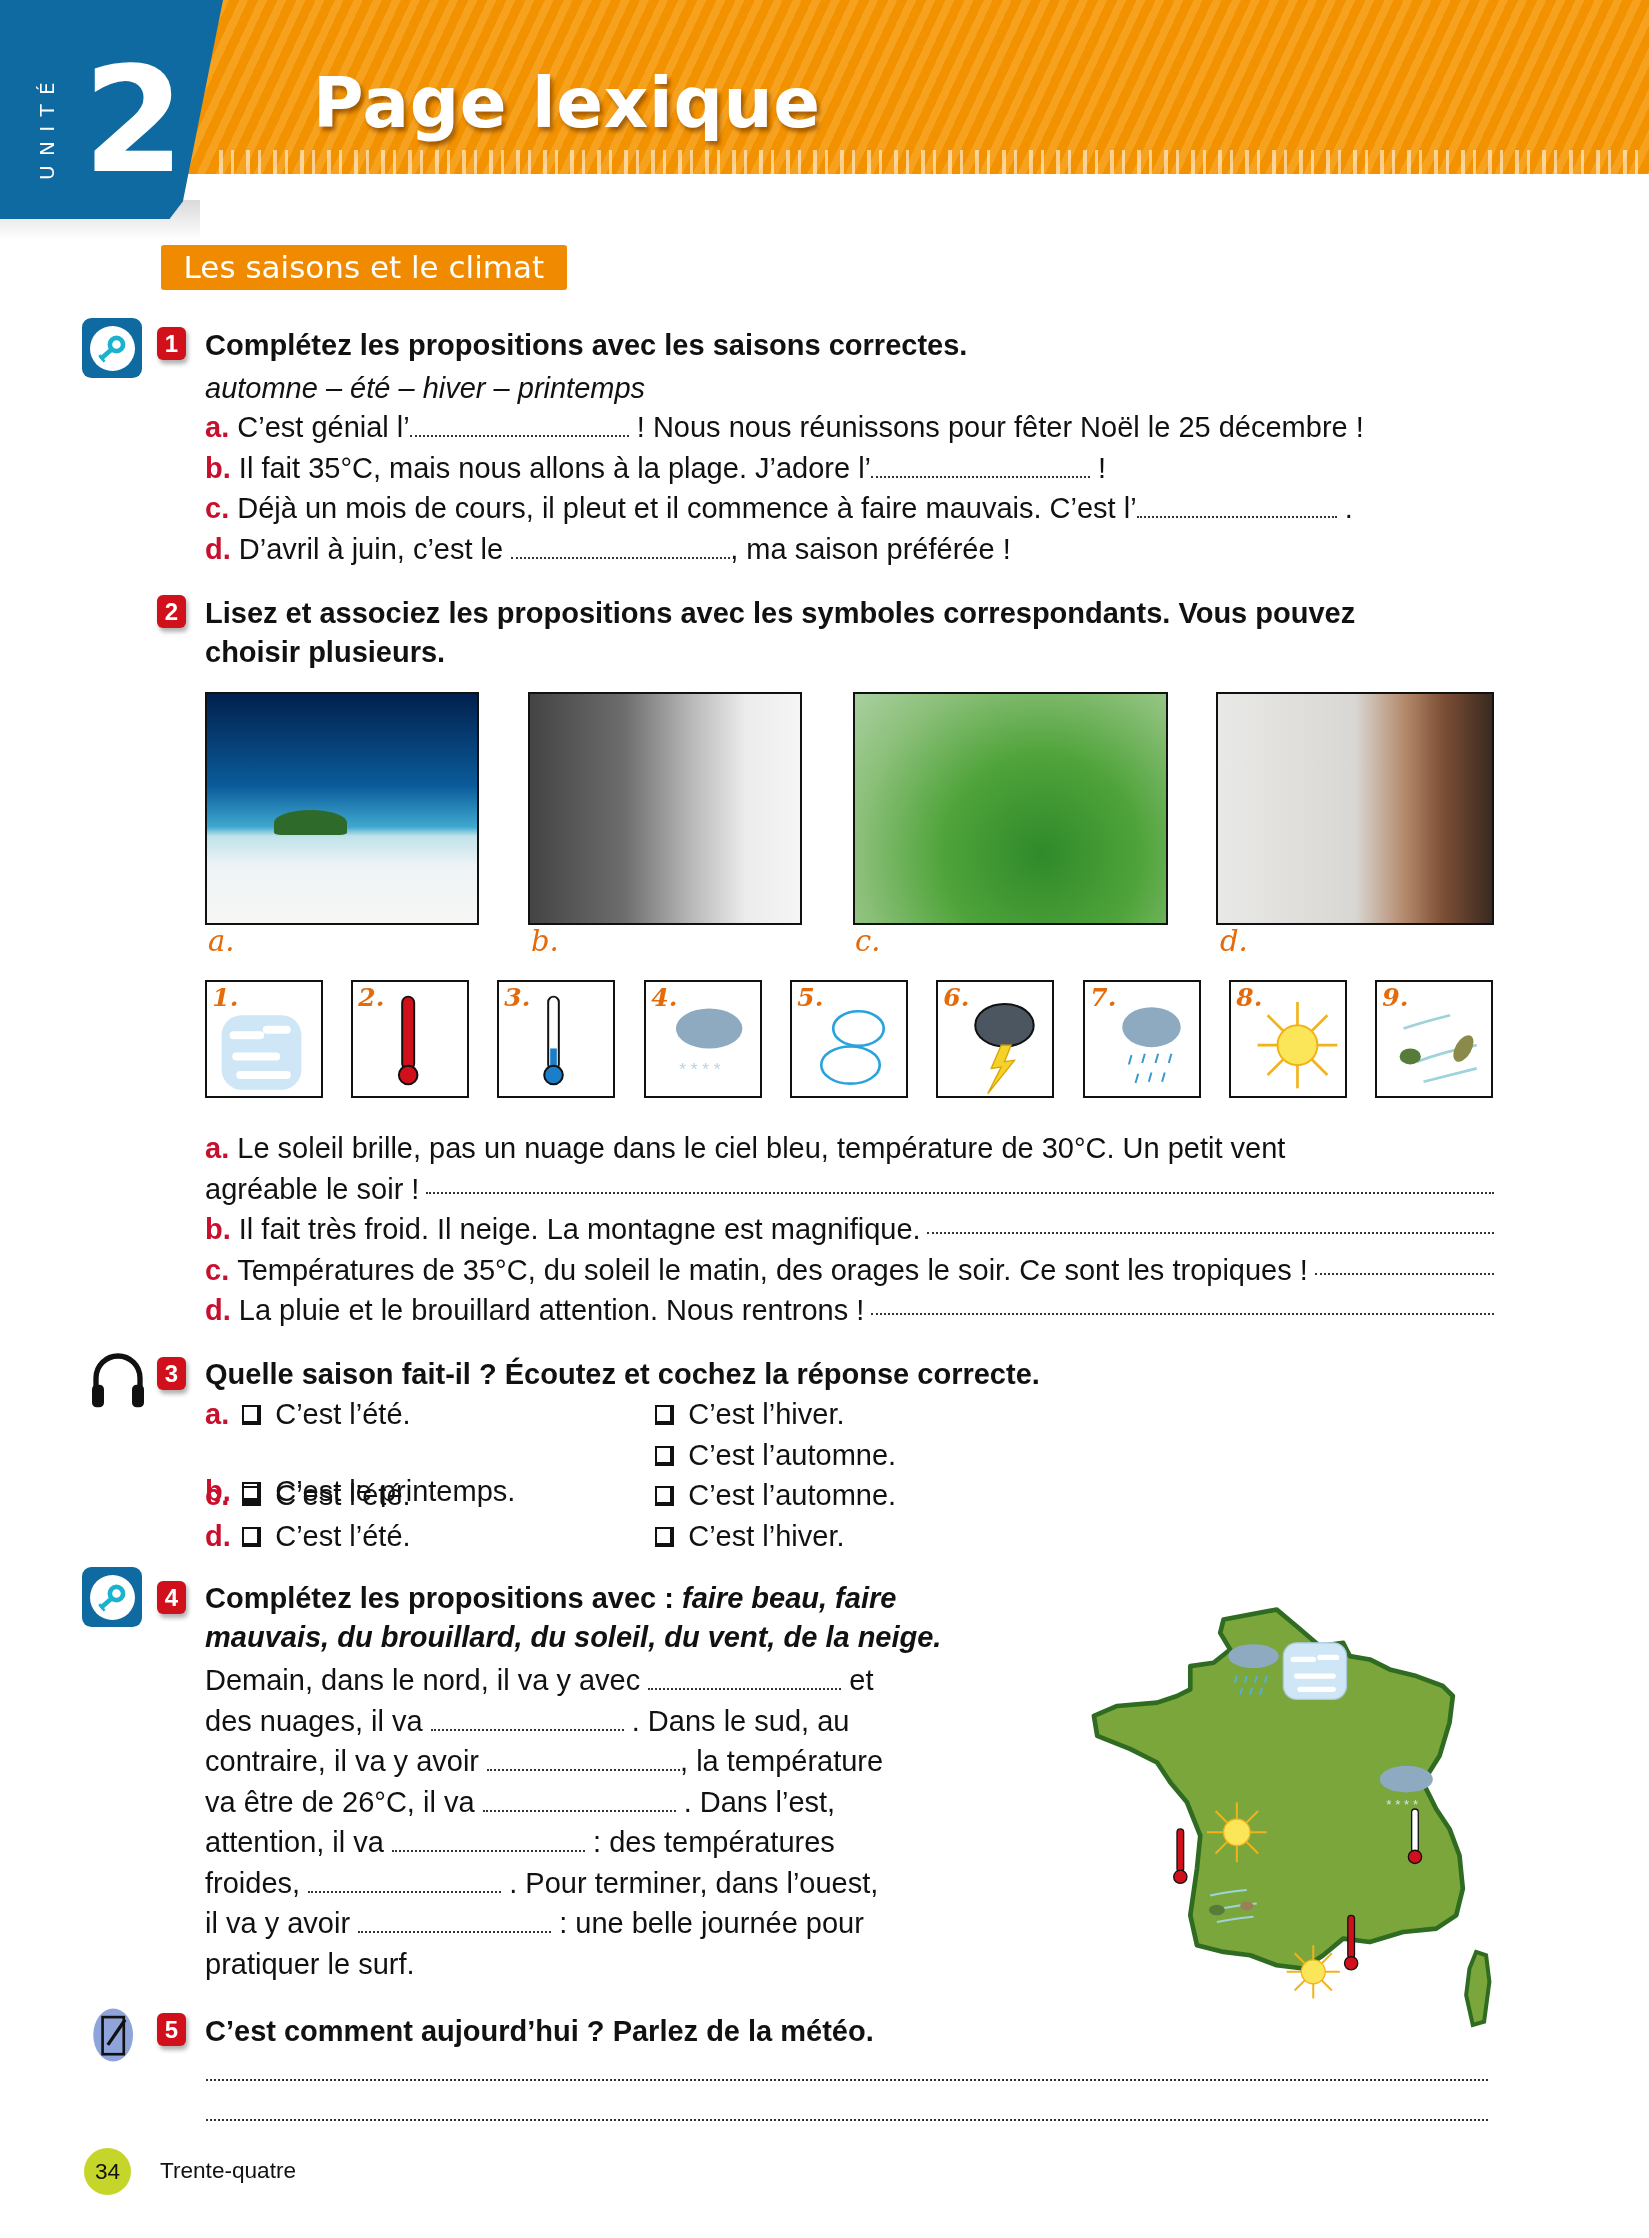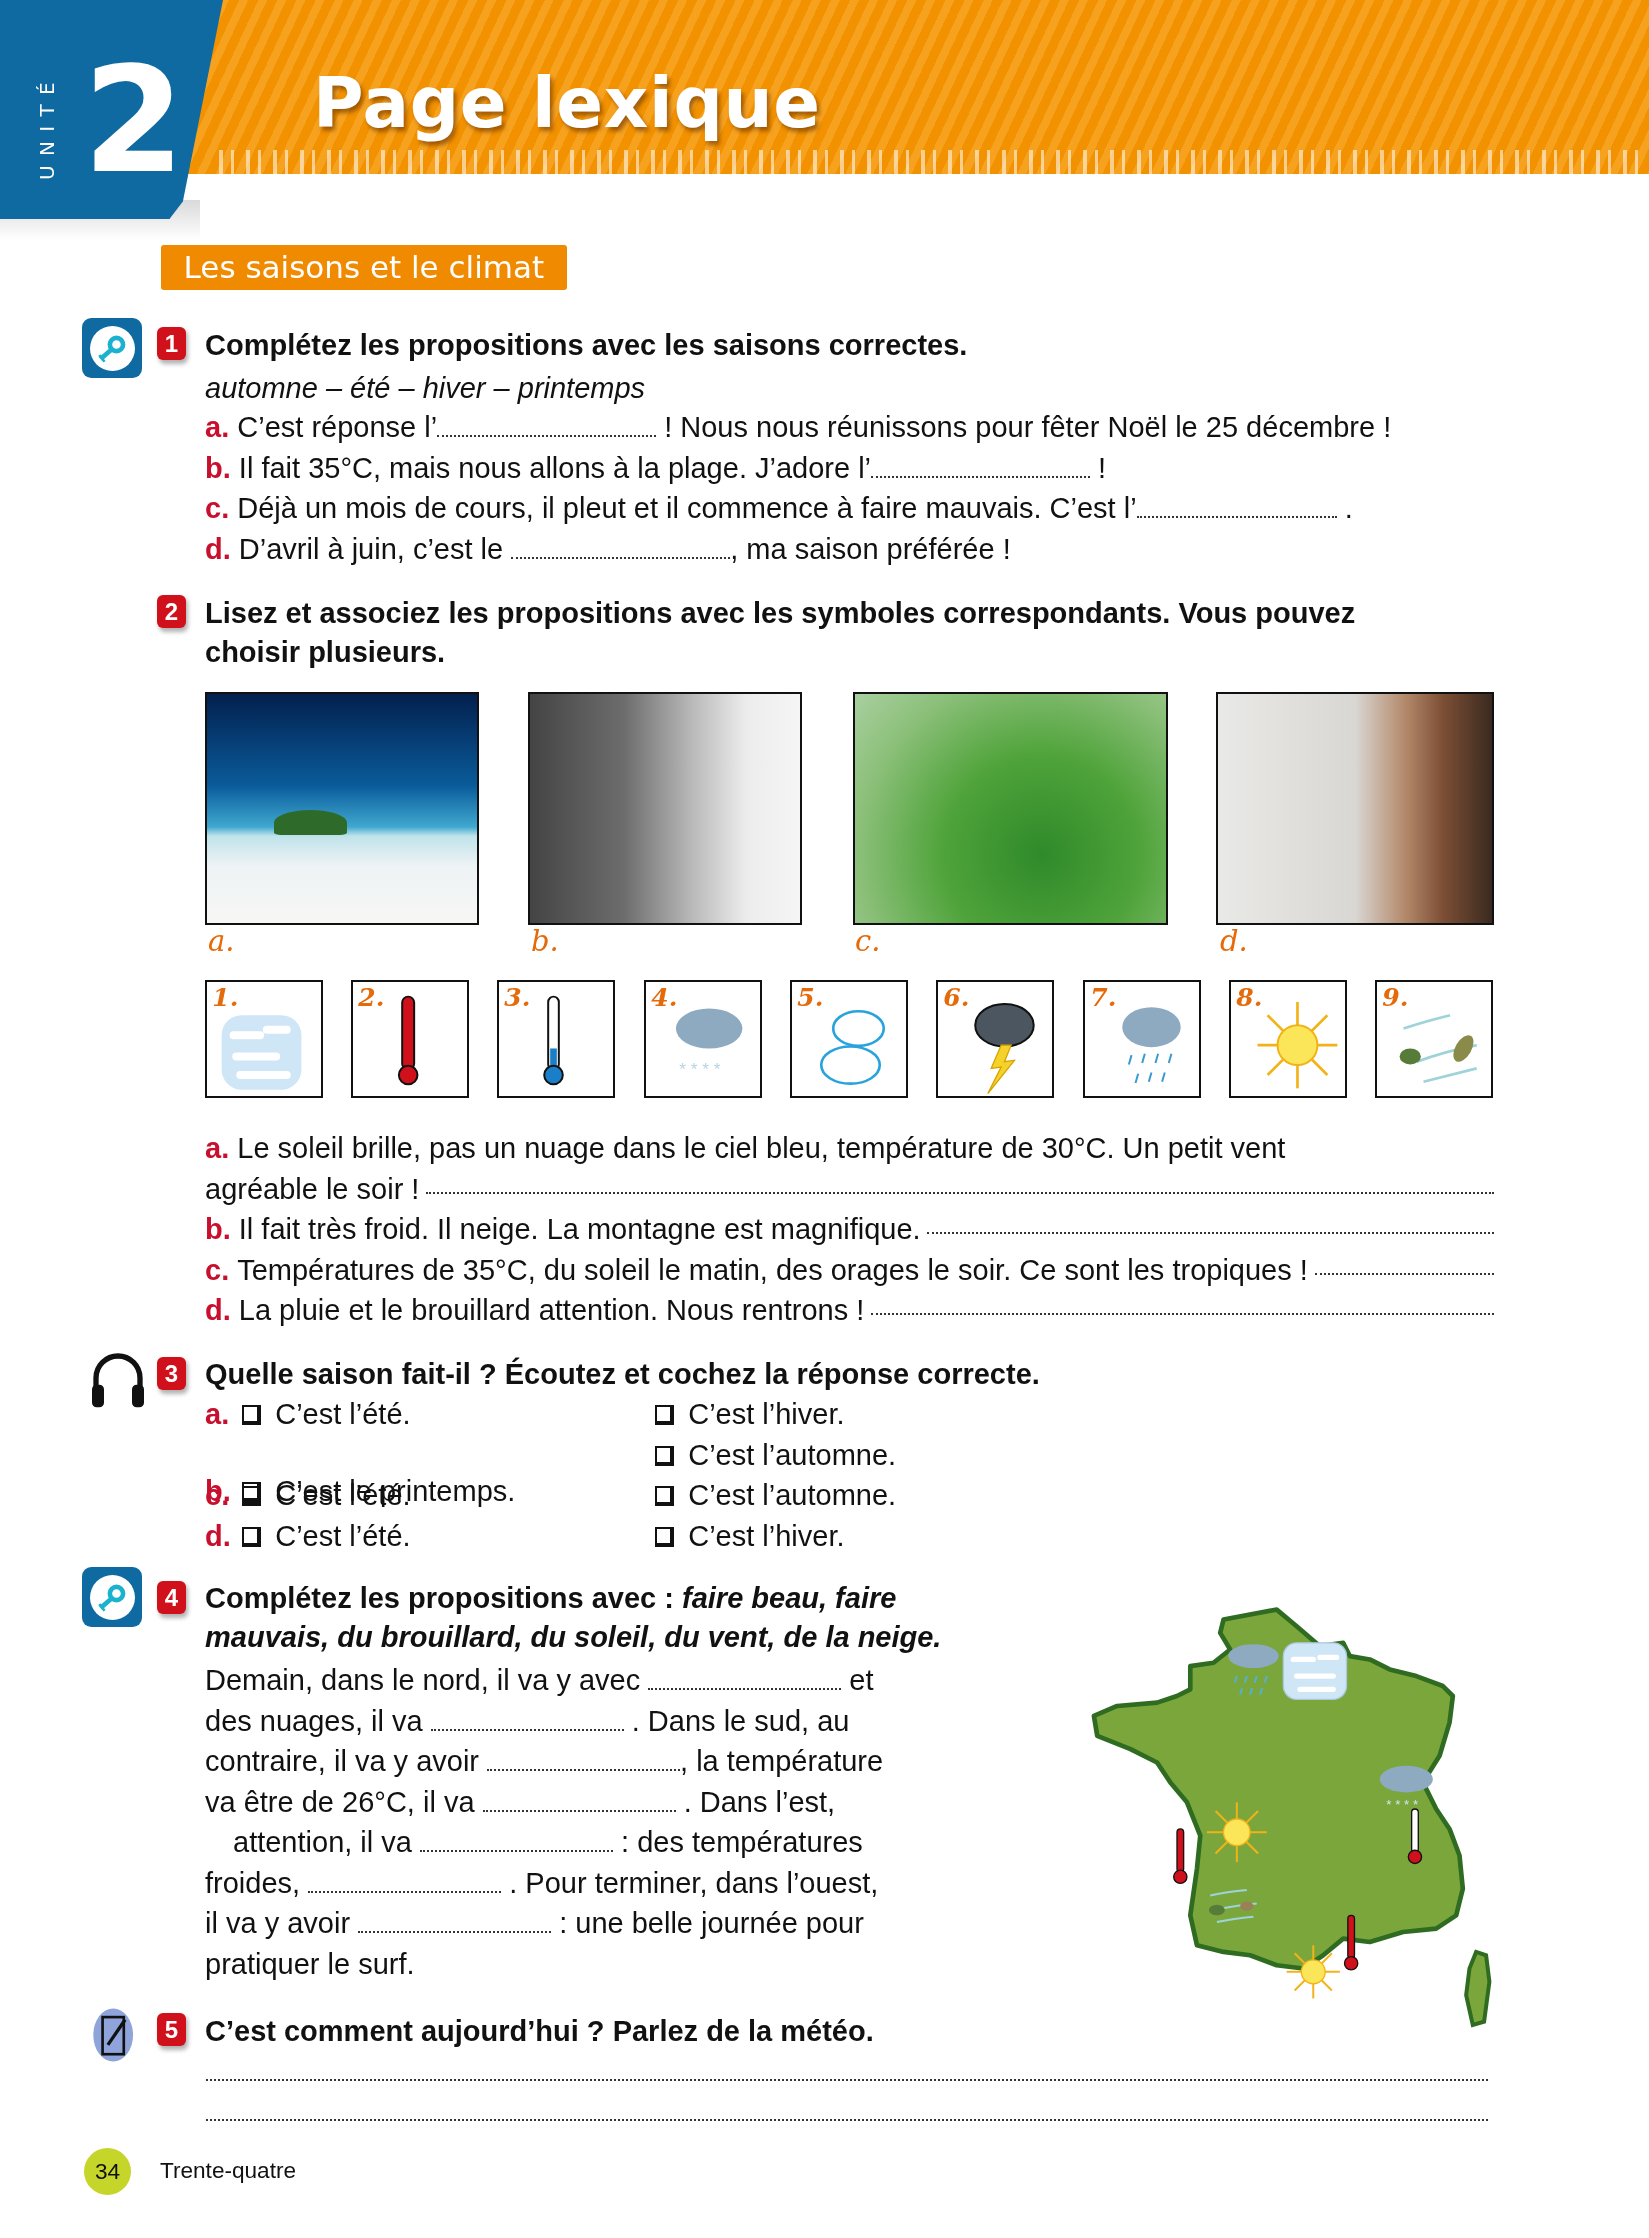"C’est réponse l’" span { text: réponse -> génial }
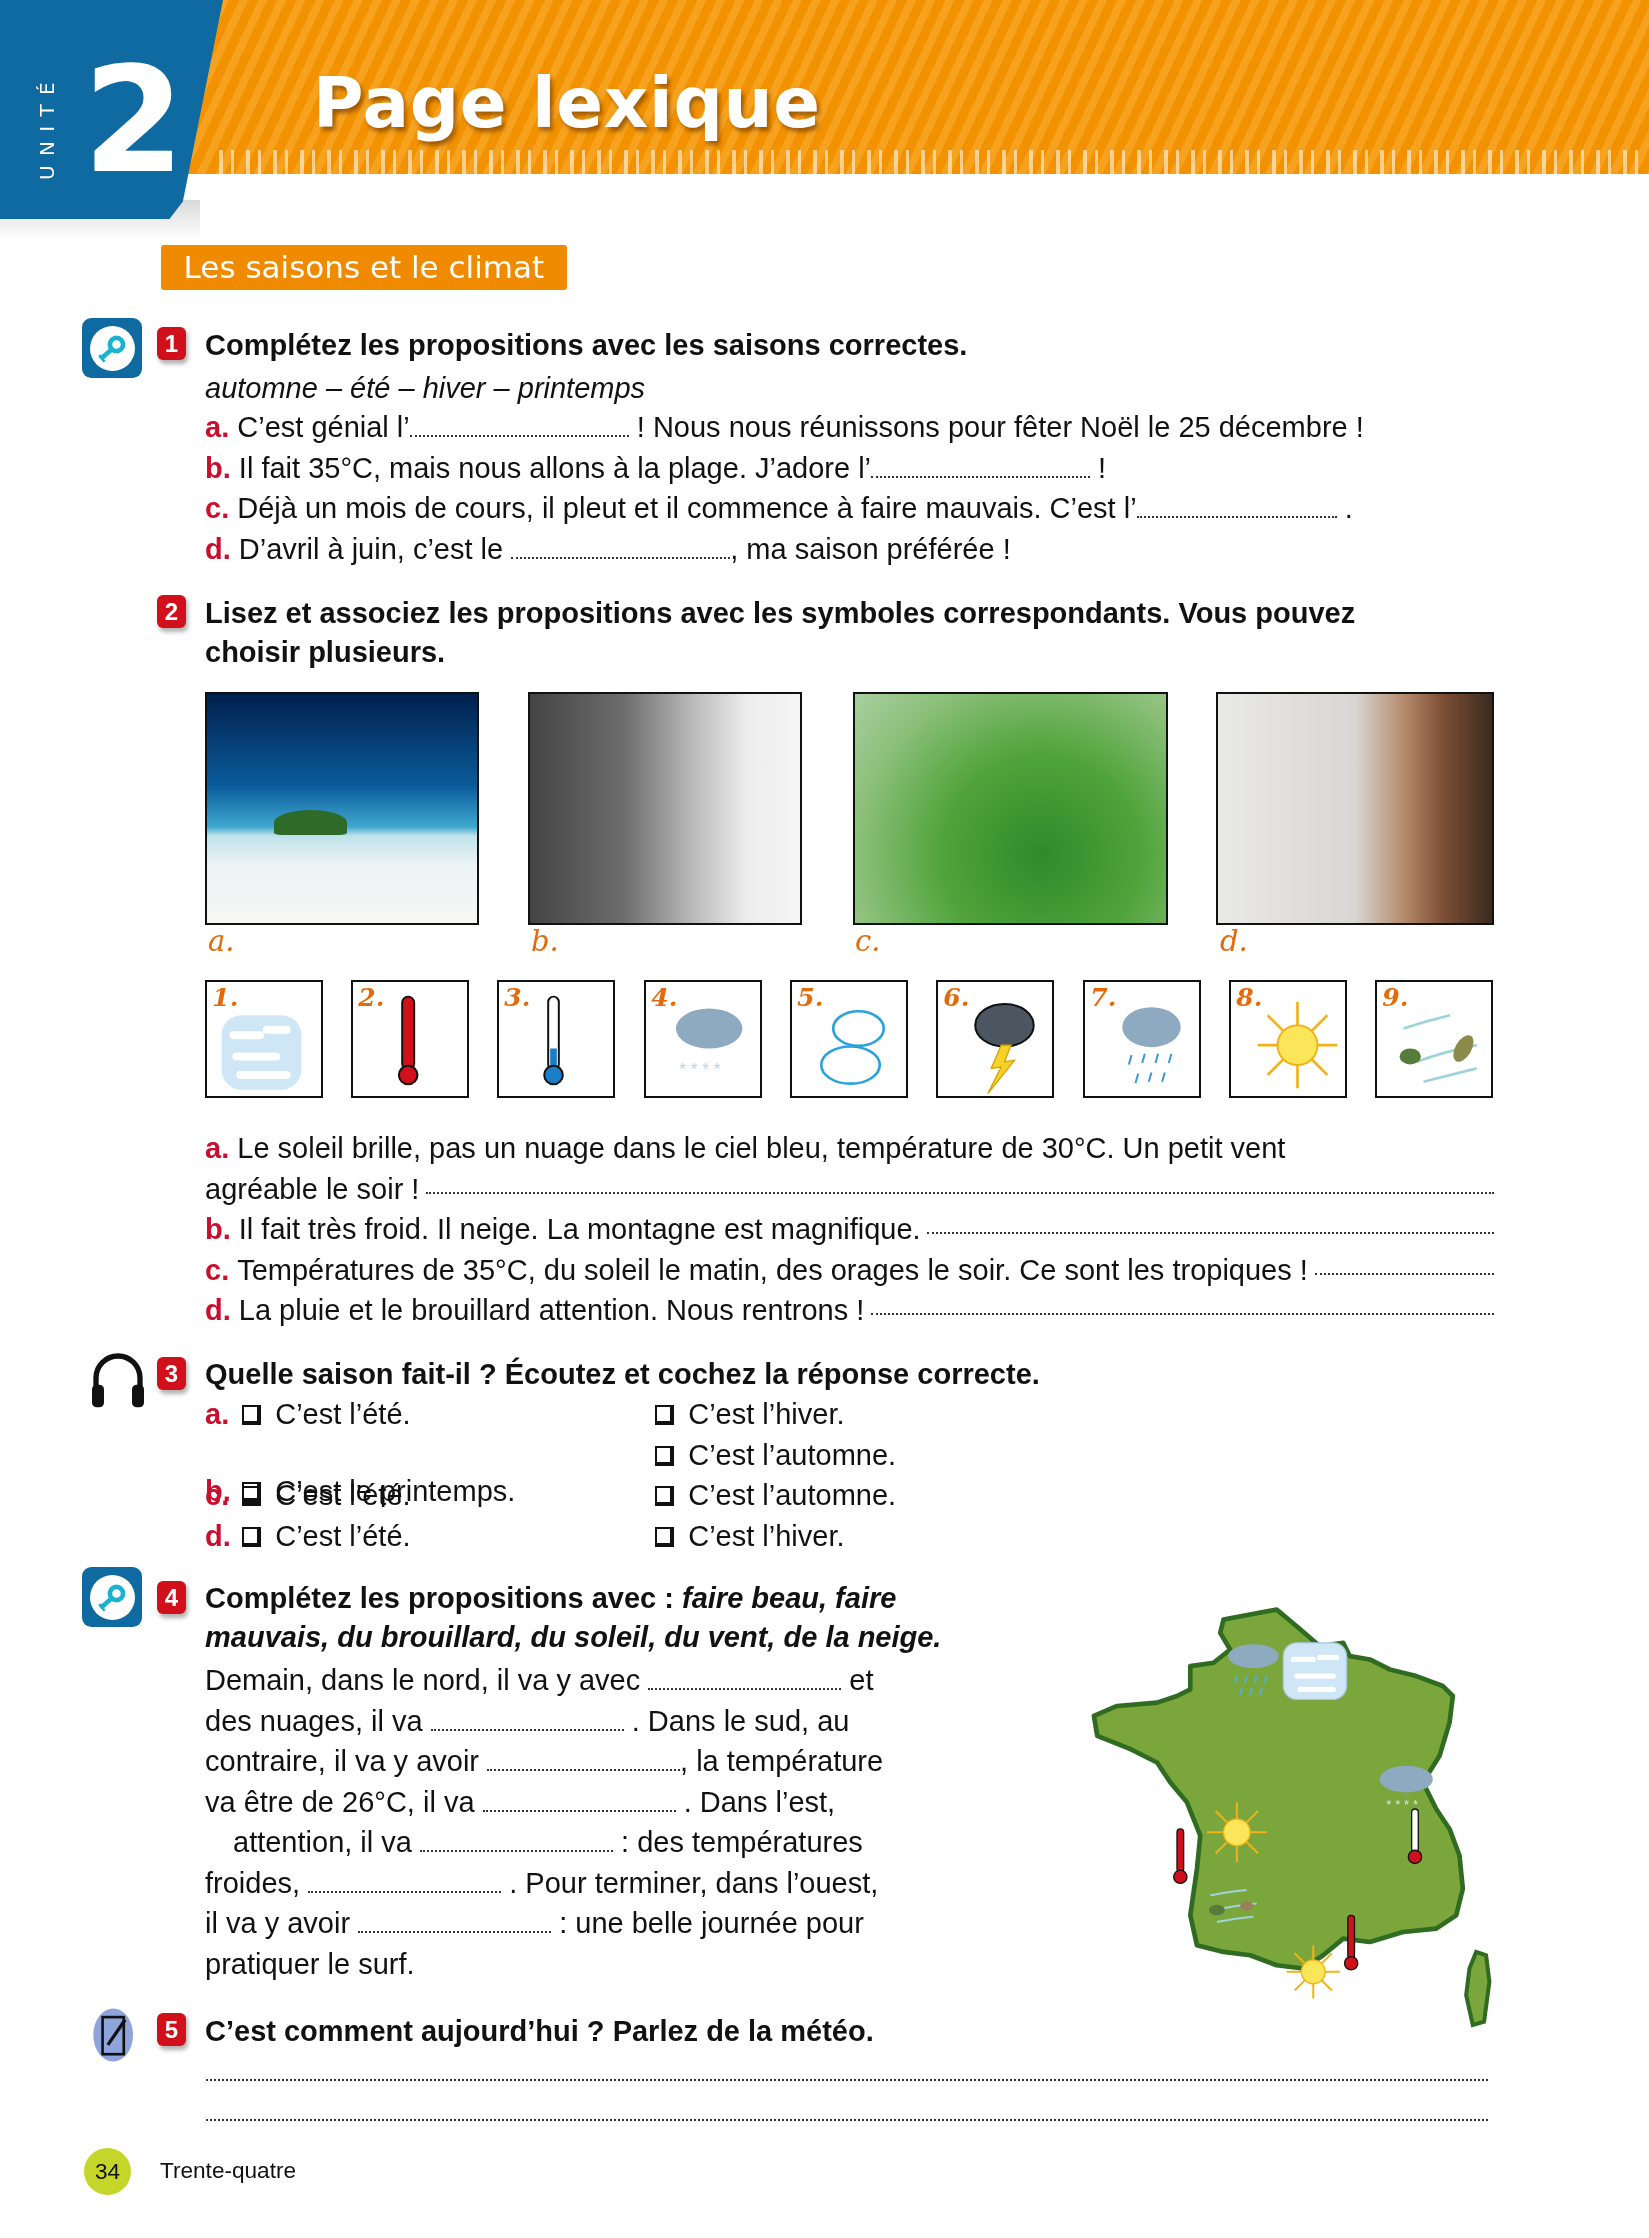"attention, il va : des" div.abs { margin-left: 28px -> none }
